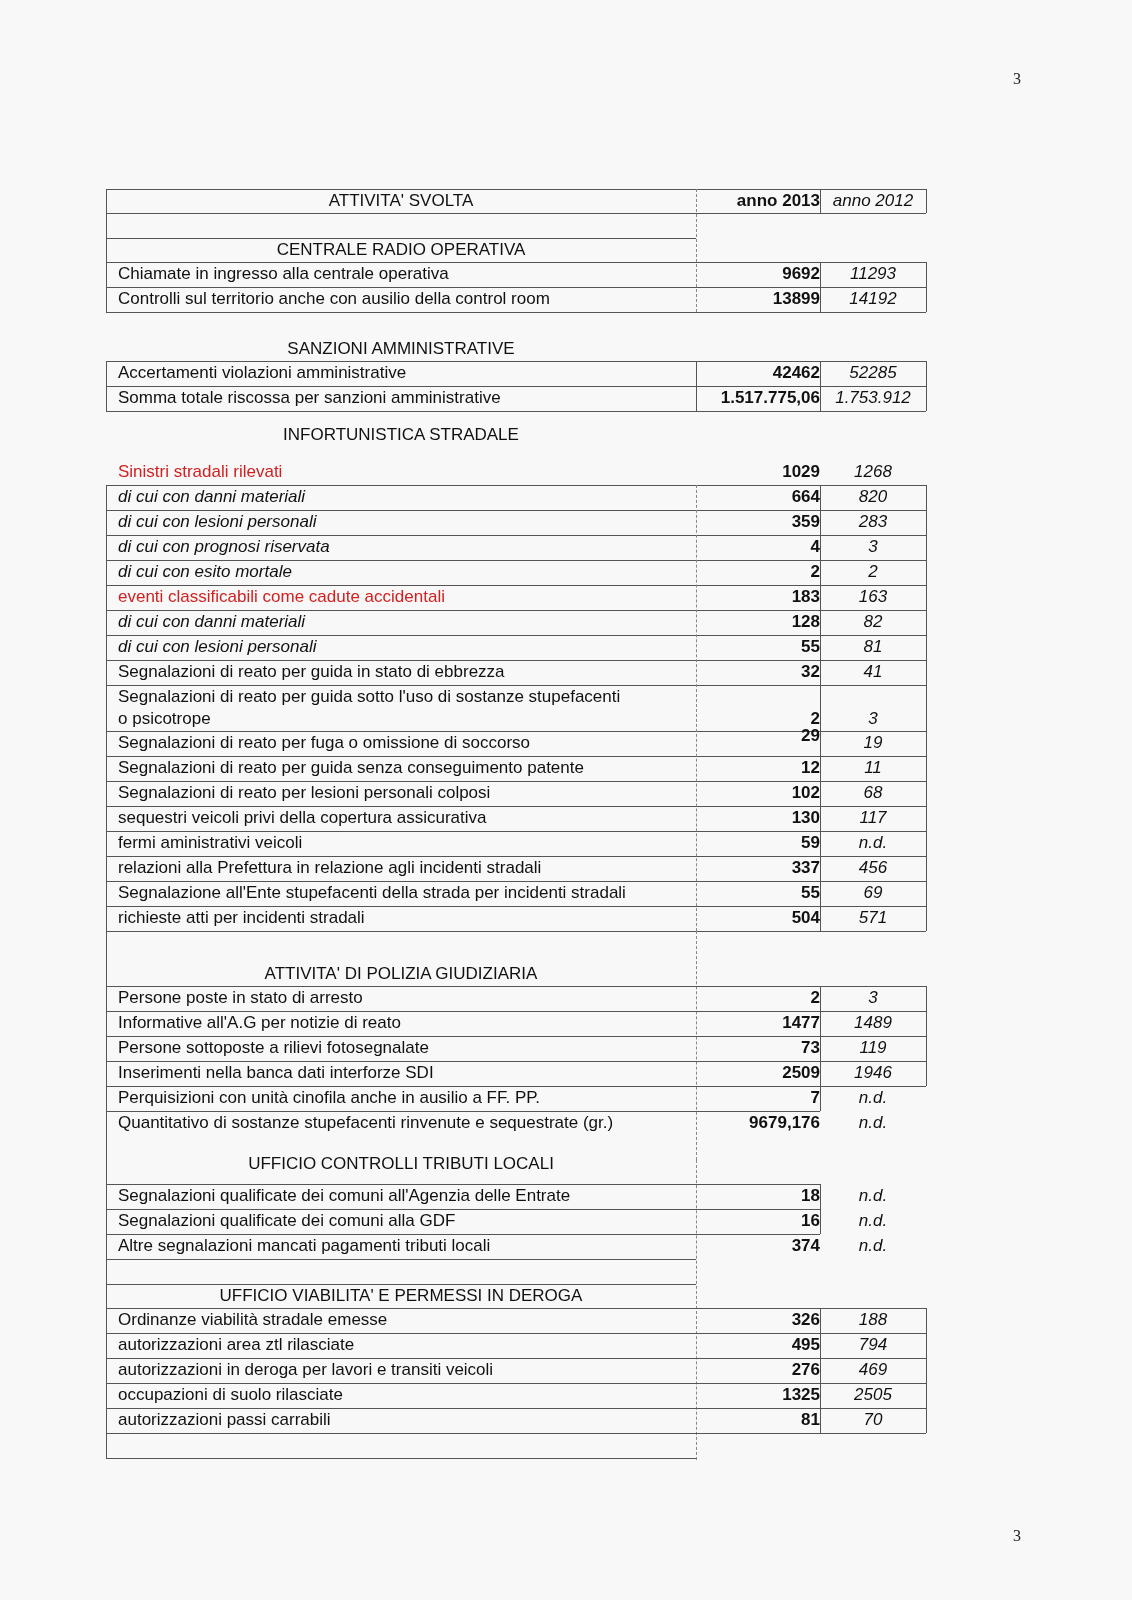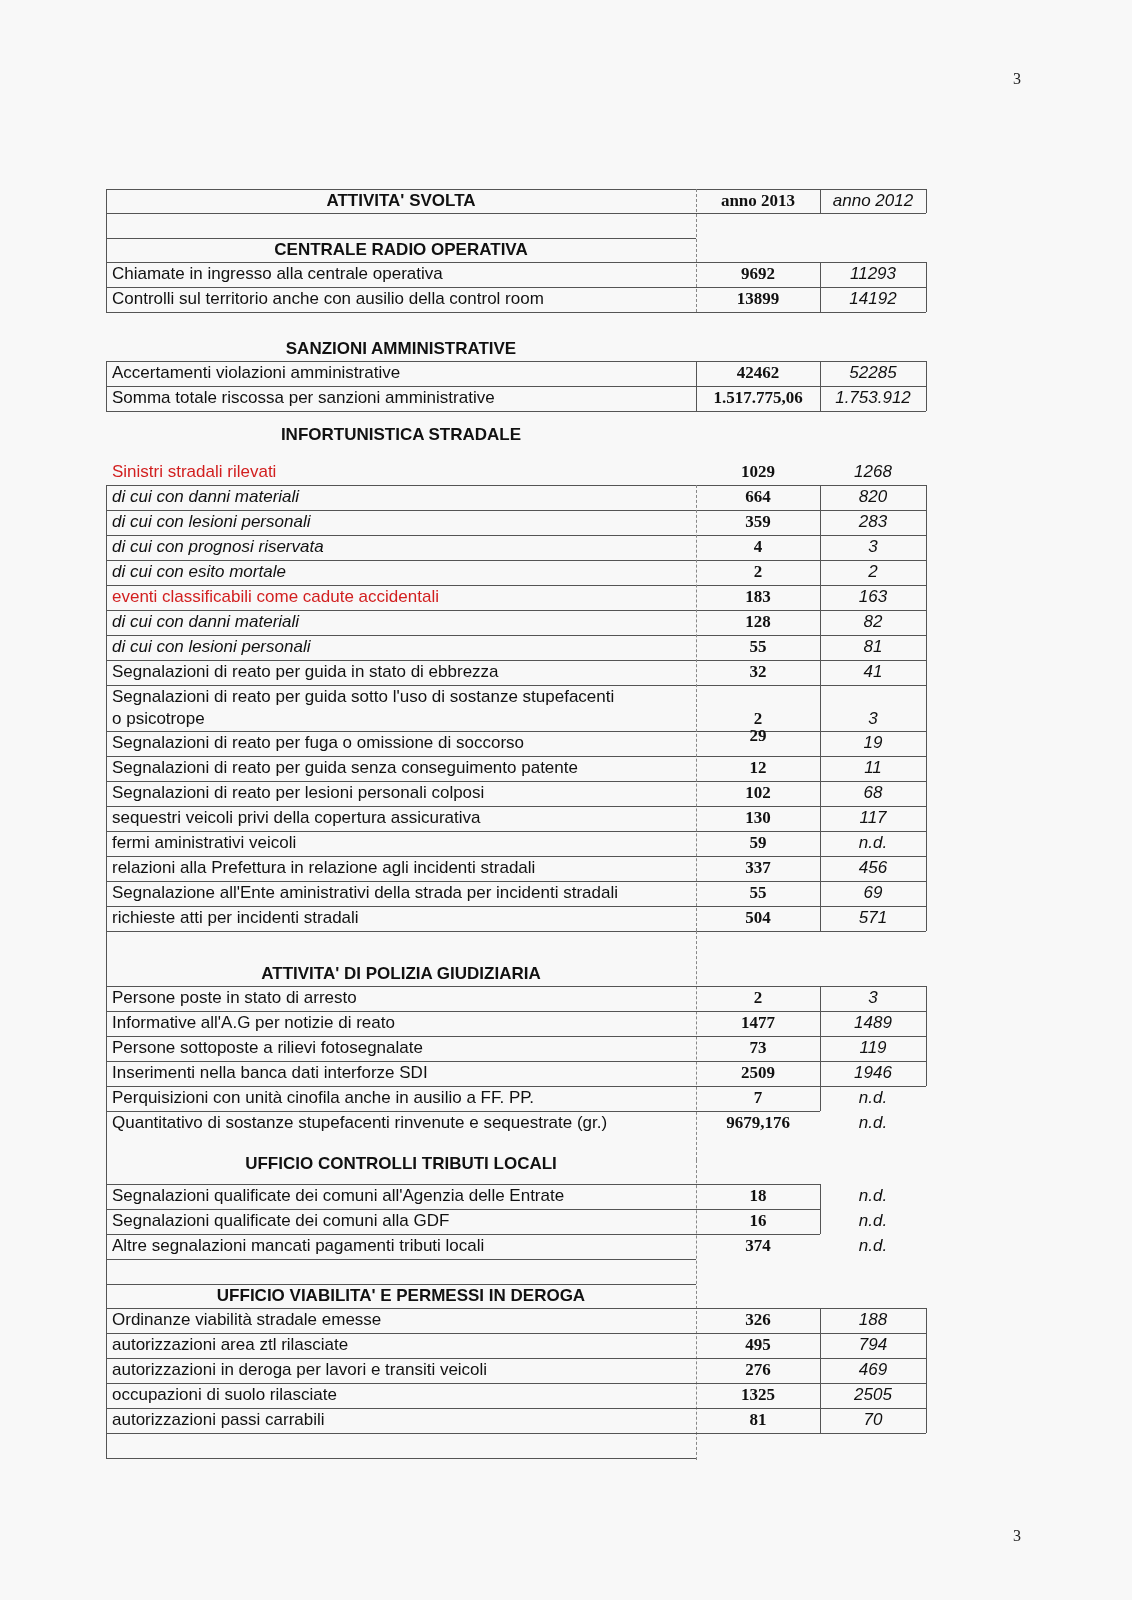"ATTIVITA' SVOLTA" .hd { font-weight: bold -> normal }
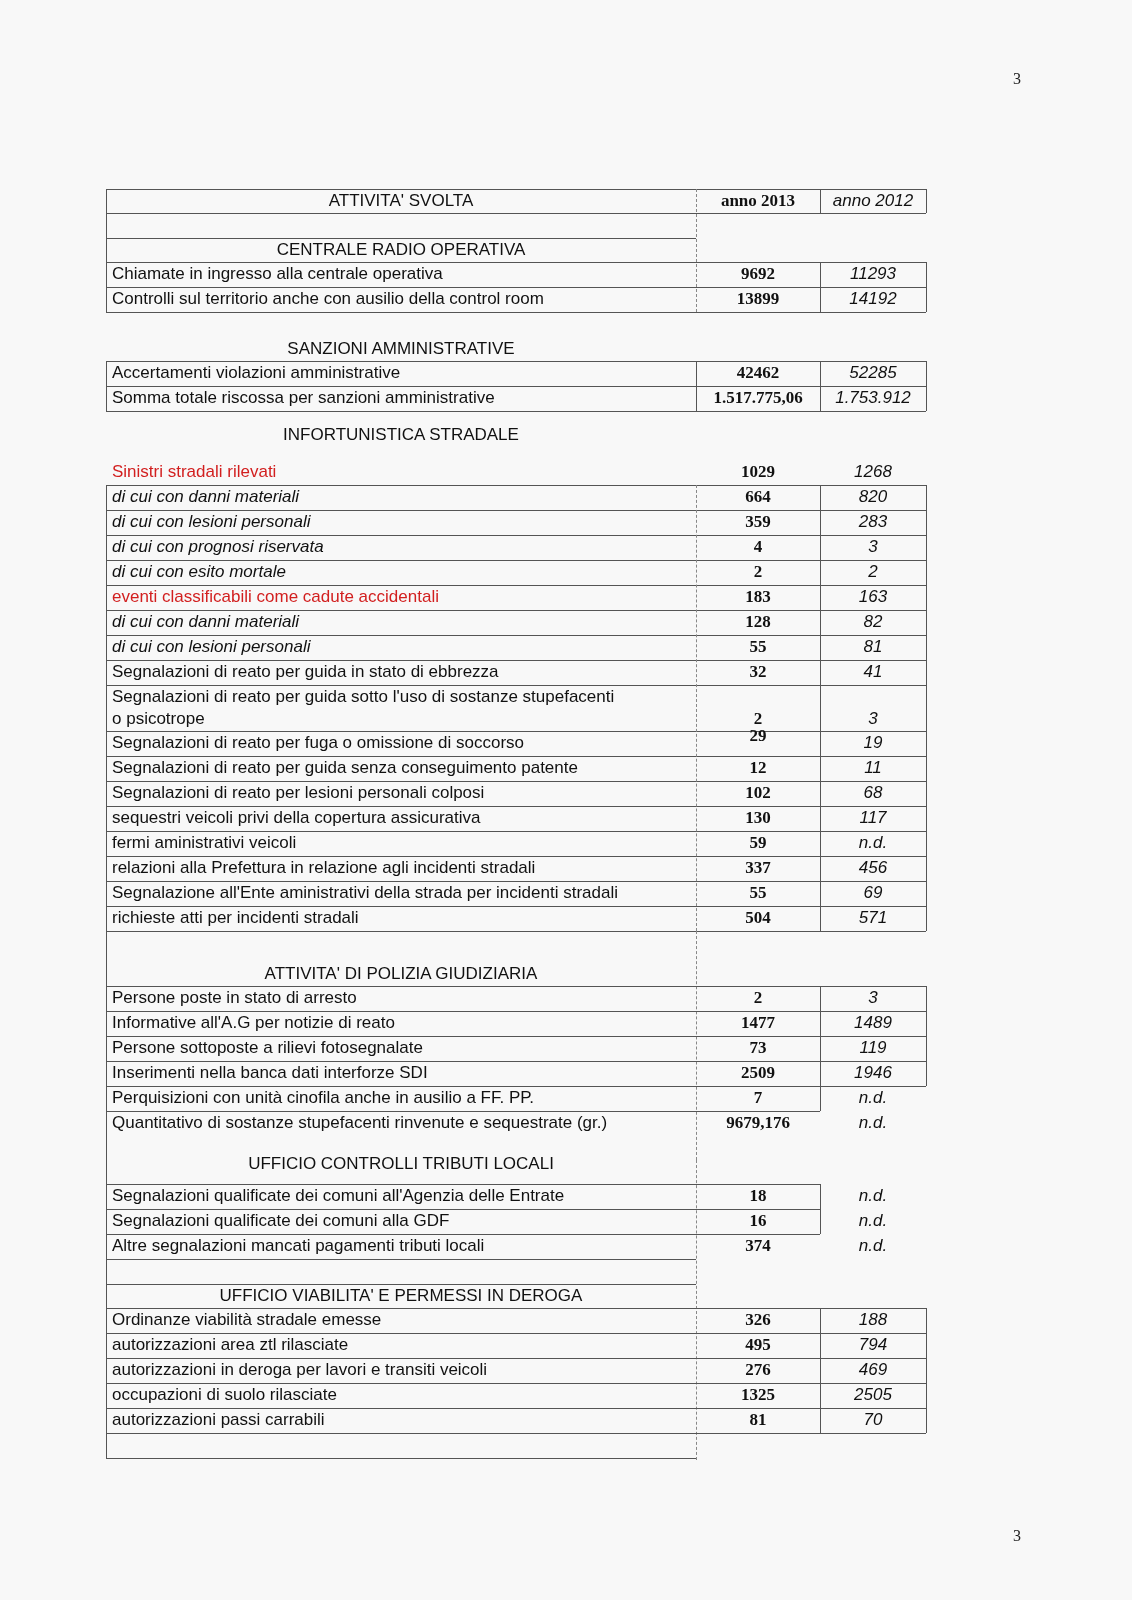"anno 2013" .v13 { font-family: Liberation Serif, serif -> none; text-align: center -> right }
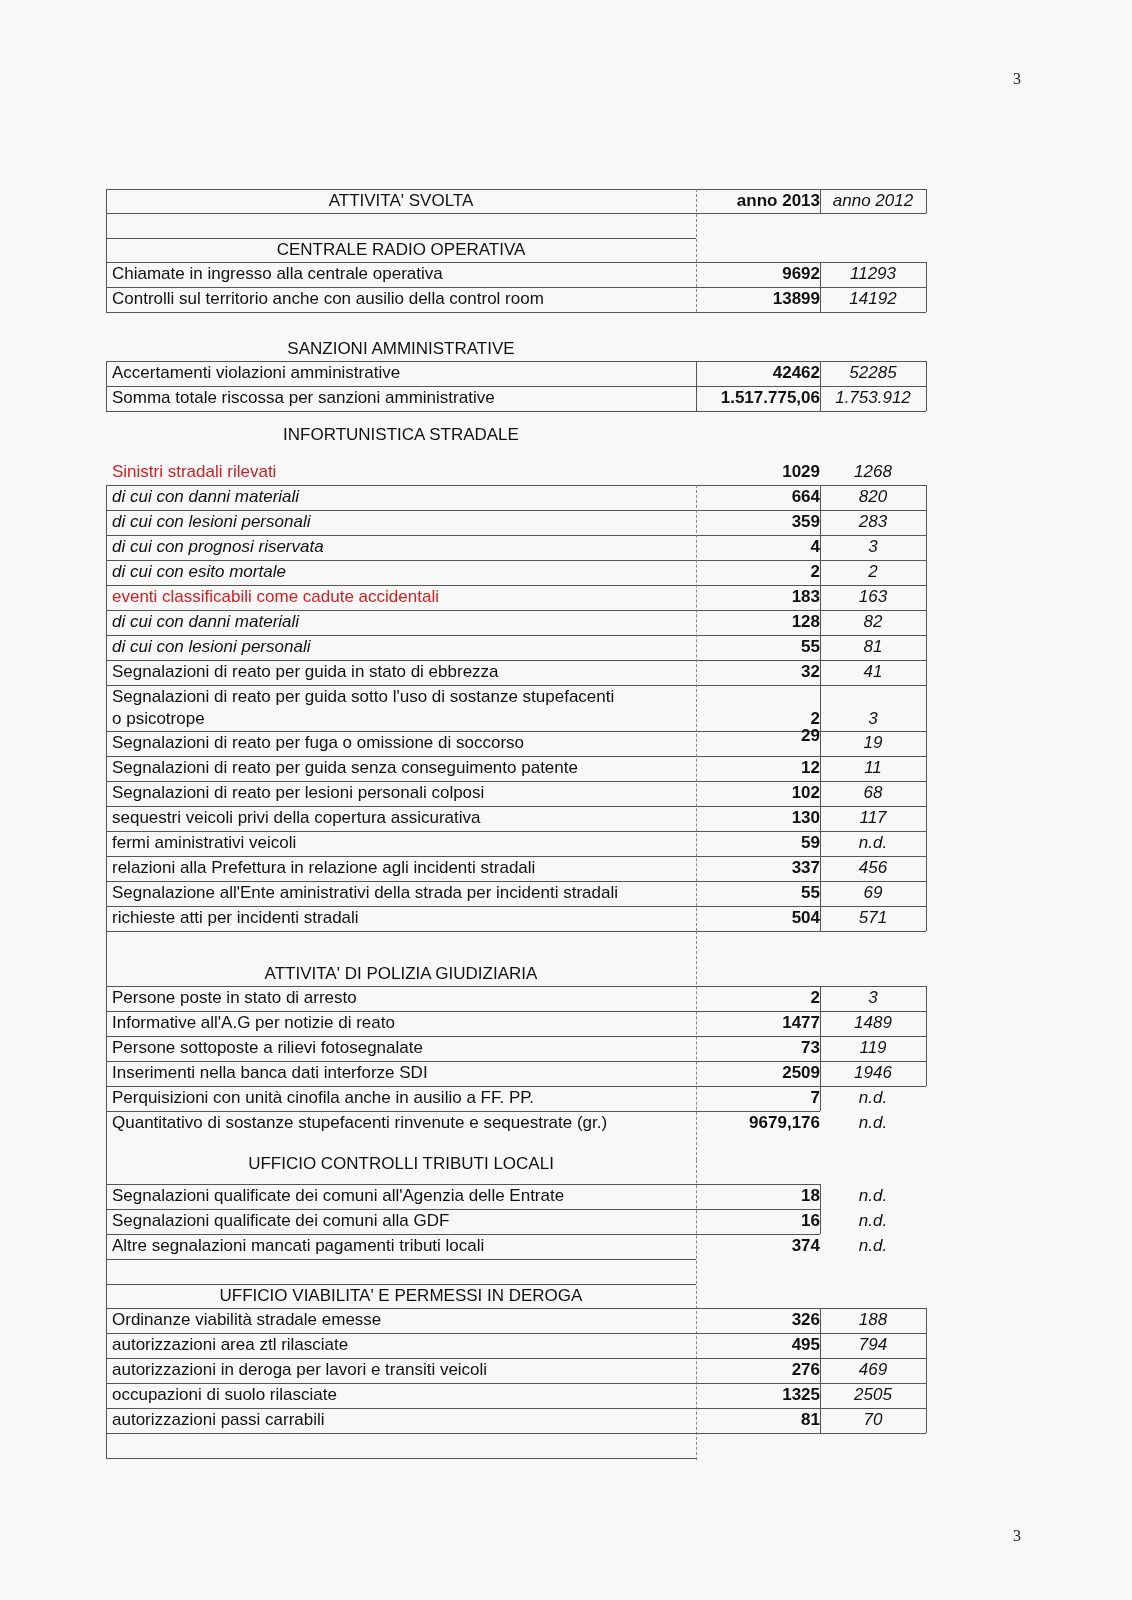"Chiamate in ingresso alla centrale" .lbl { padding-left: 6px -> 12px }
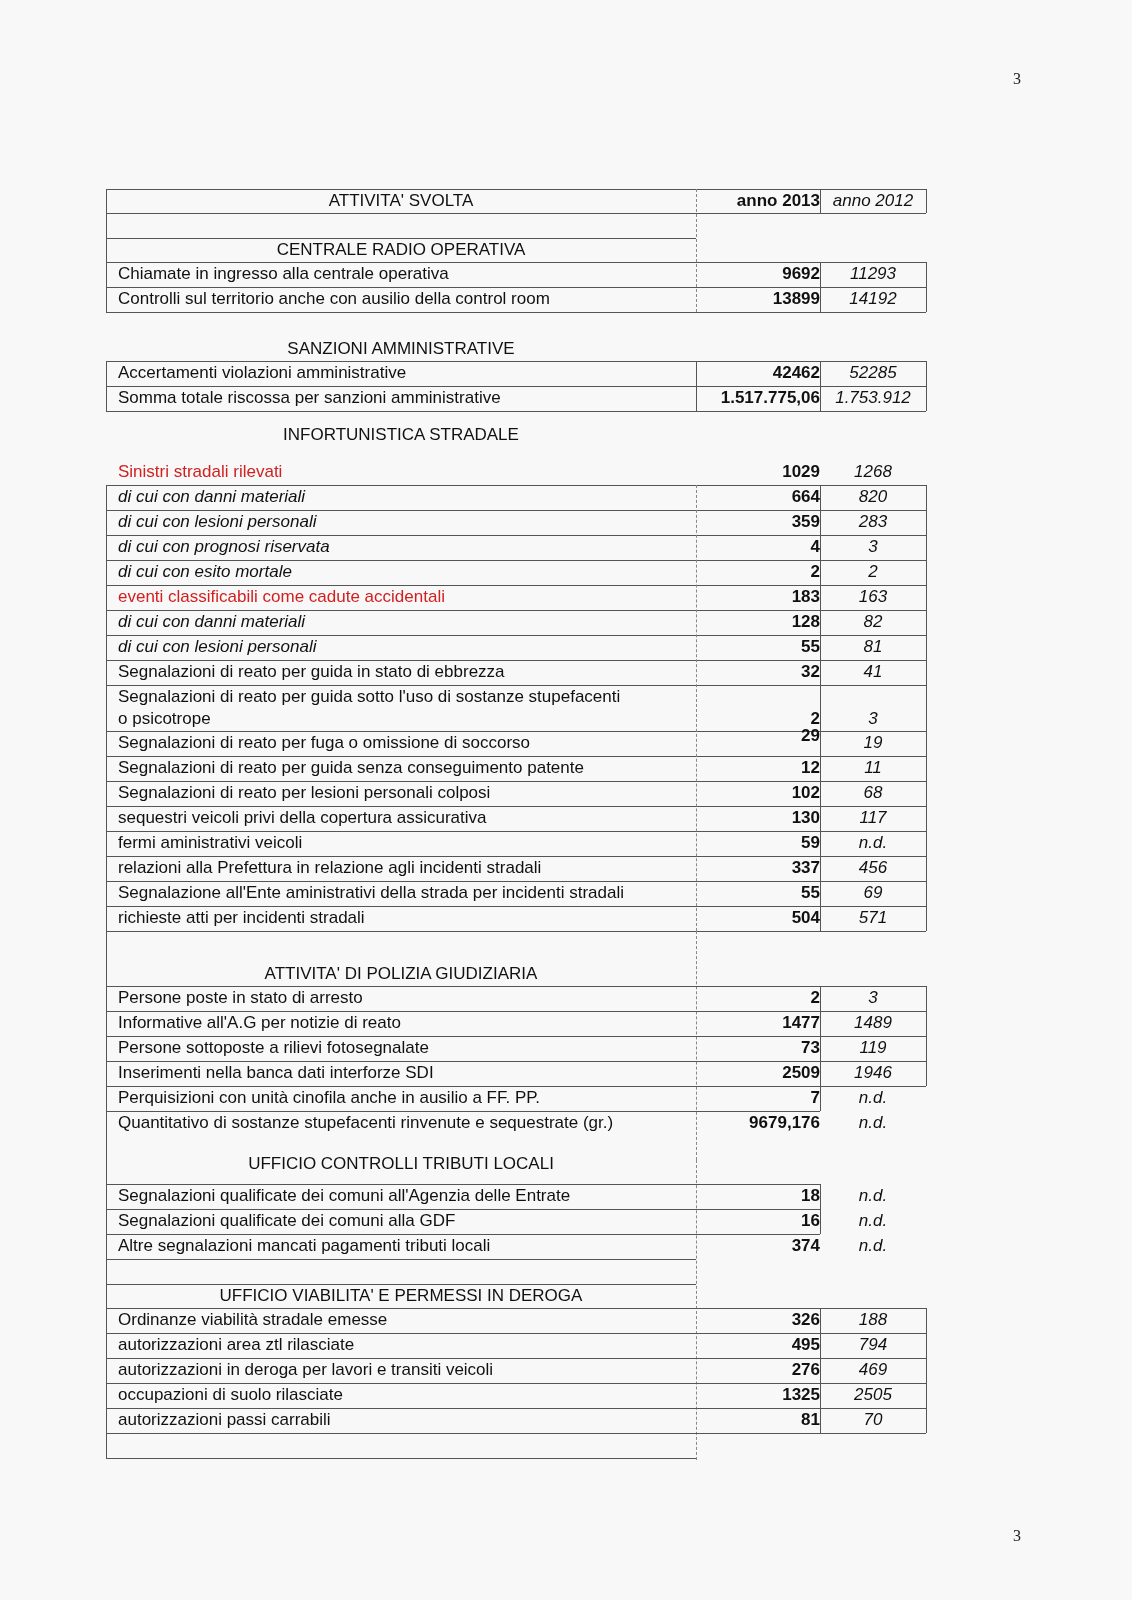"Segnalazione all'Ente aministrativi" div.cell { text: aministrativi -> stupefacenti }
